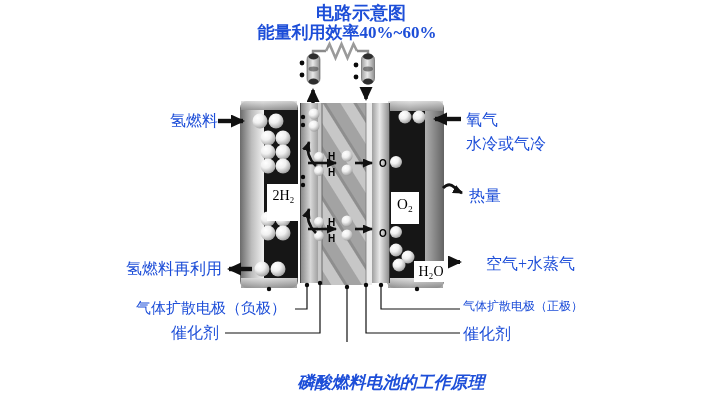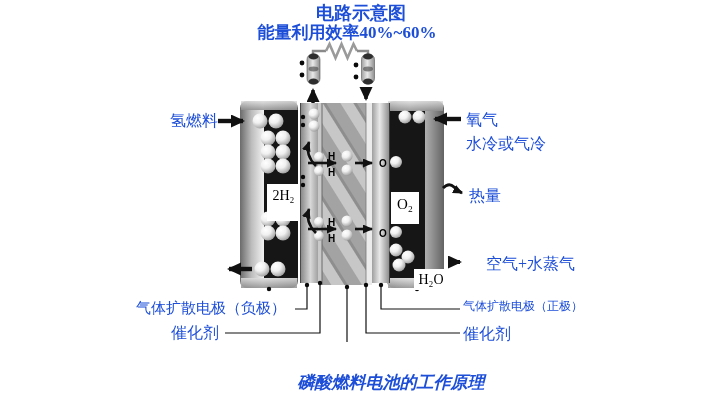"氢燃料再利用" div.lbl { html: none -> <div>氢燃料再利用</div> }
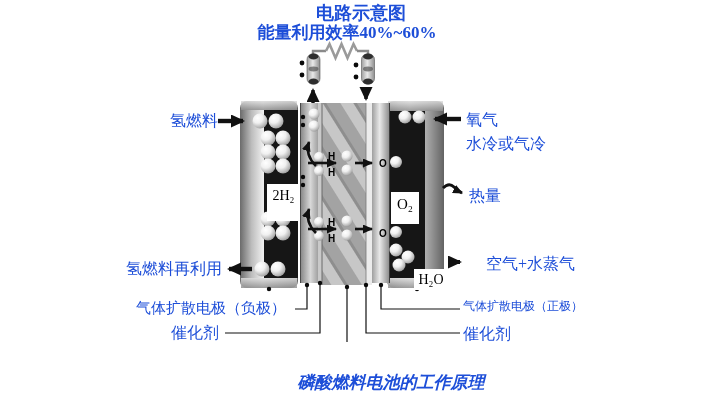"H₂O" div.gasbox { top: 269px -> 261px }
